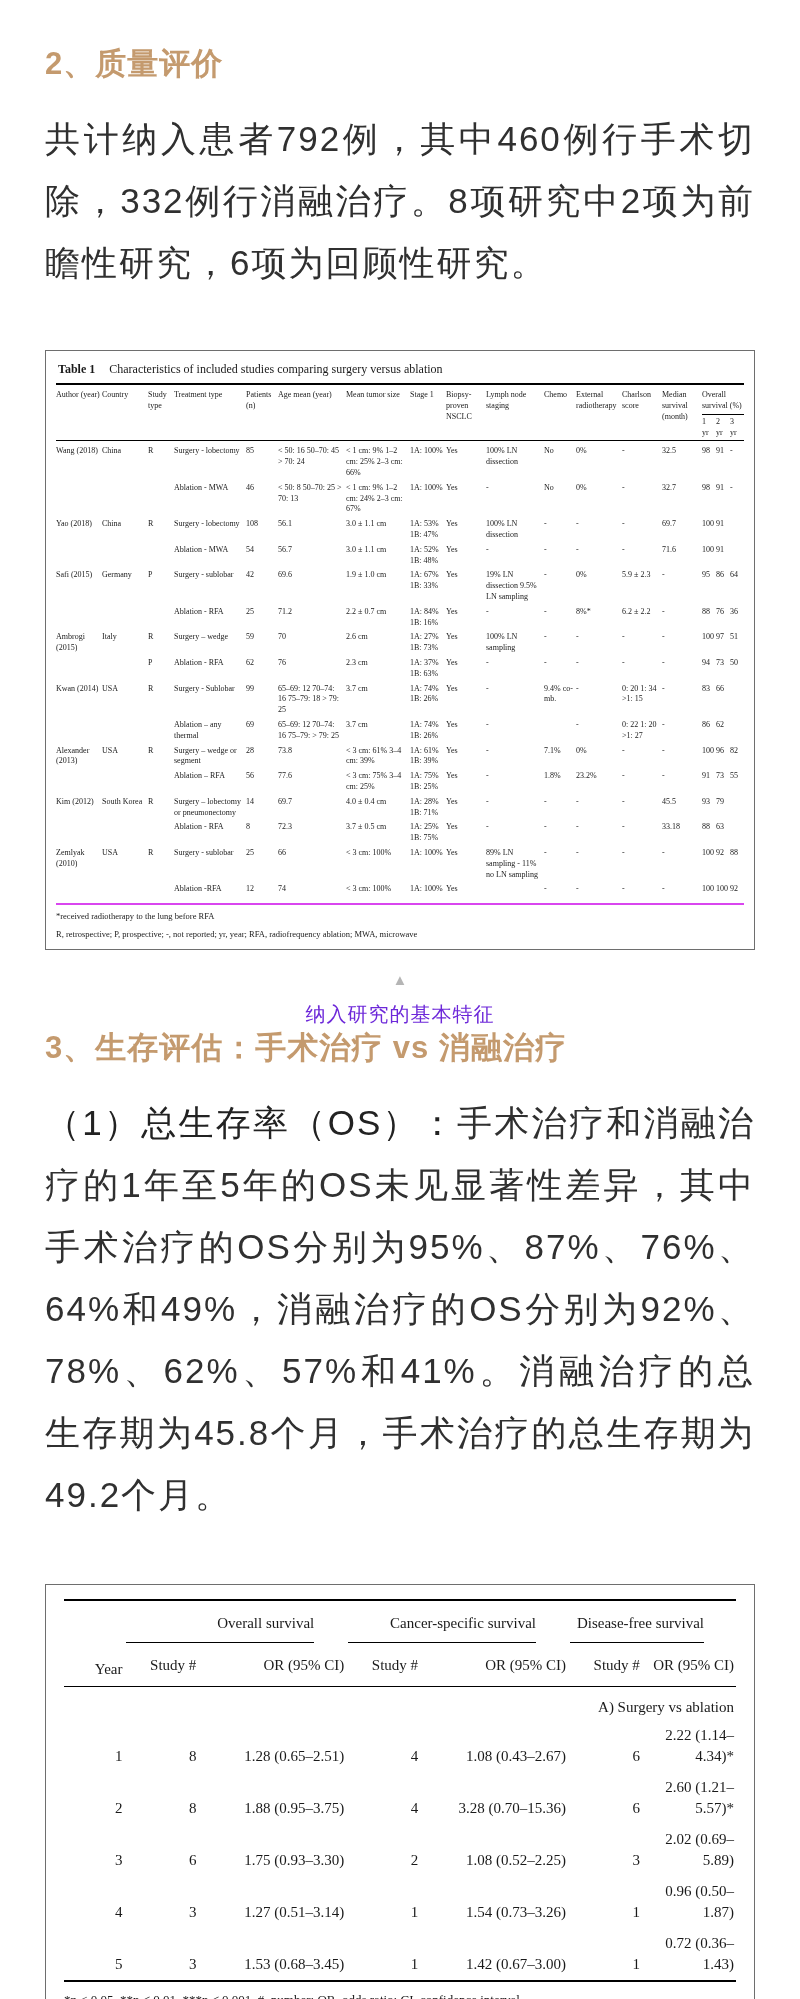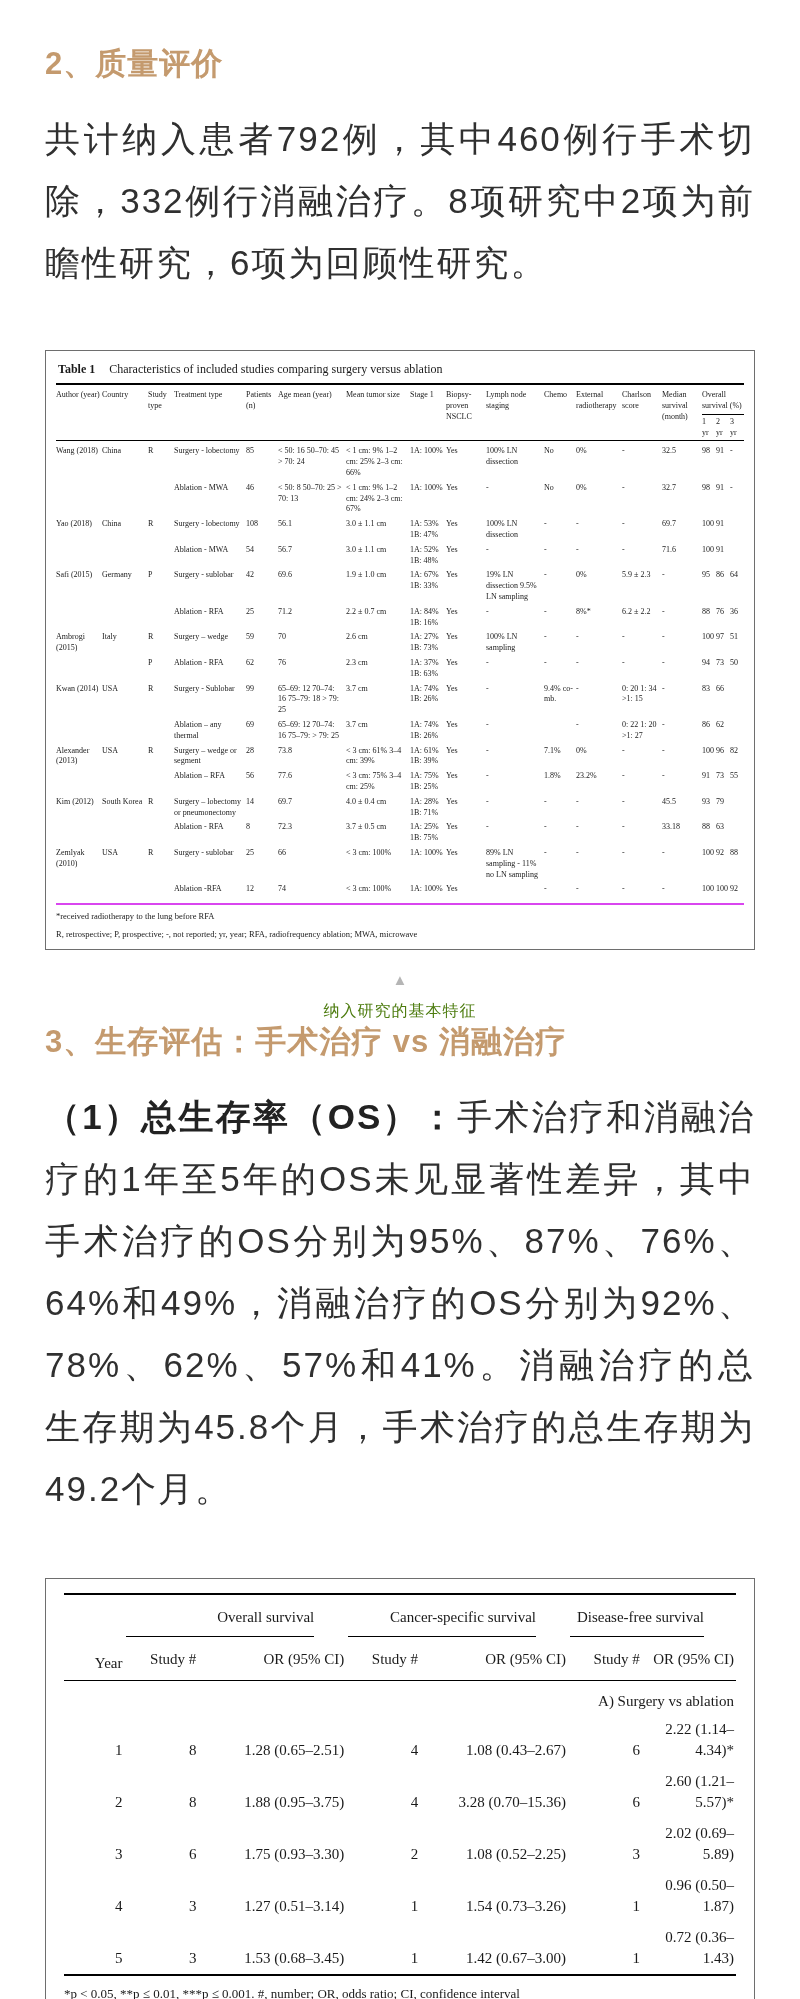"纳入研究的基本特征" .cap-text { color: #4d7c0f -> #6d28d9; font-size: 16px -> 20px }
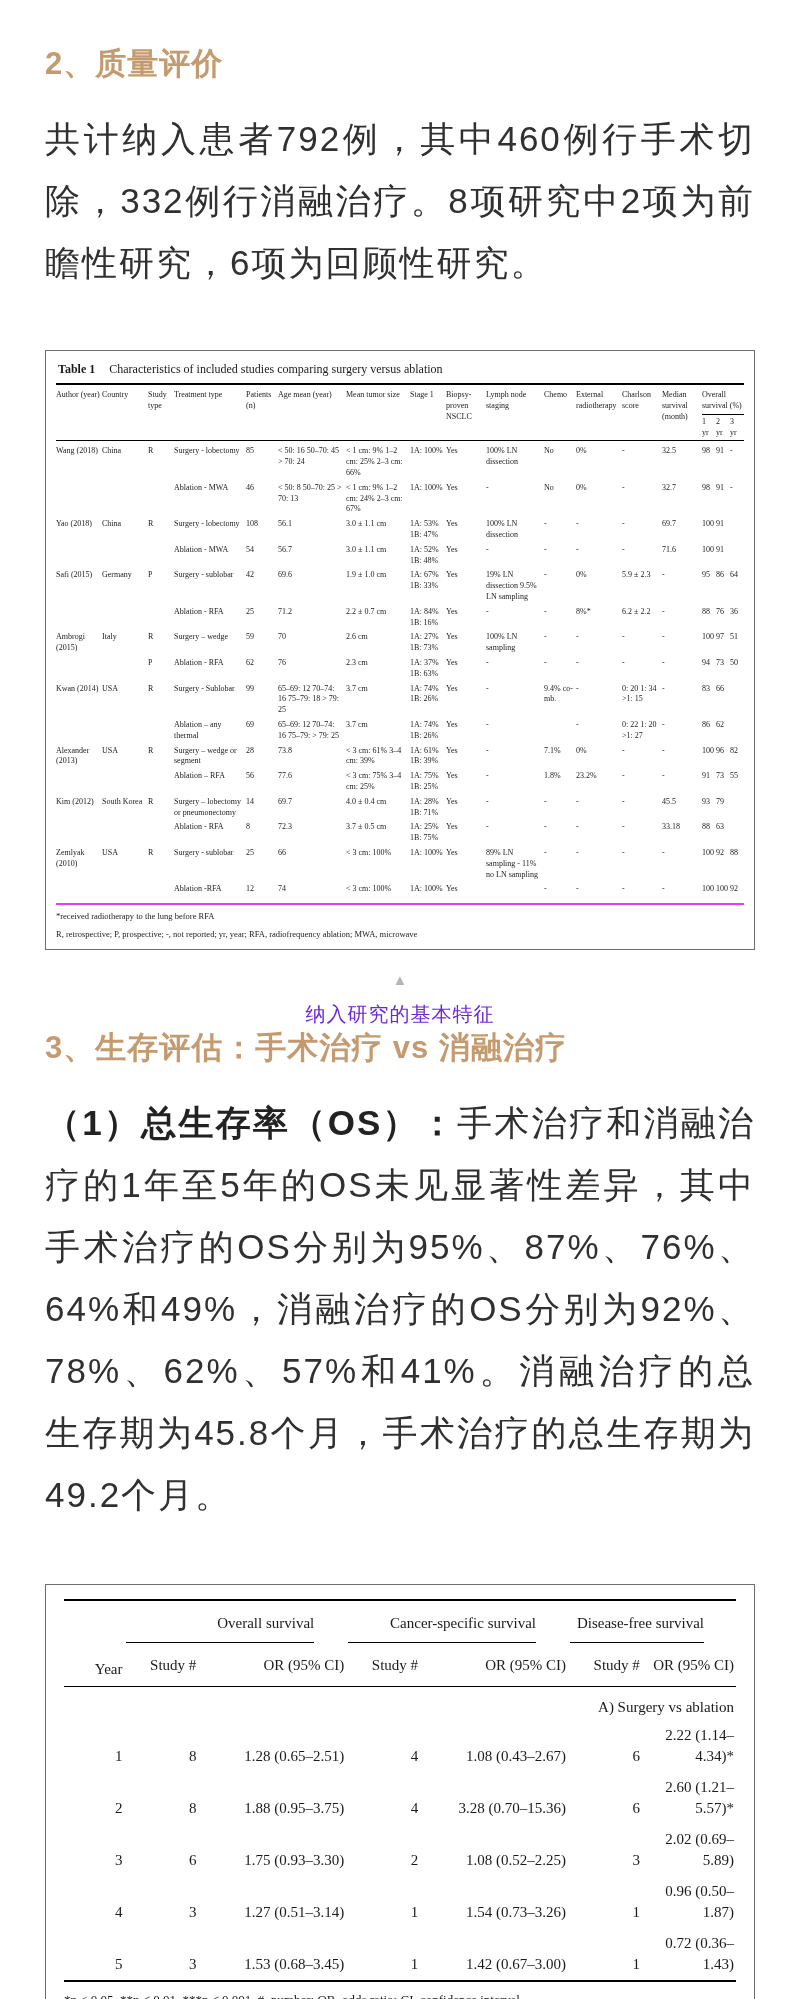"（1）总生存率（OS）：" .body-para .lead { font-weight: 700 -> 400 }
